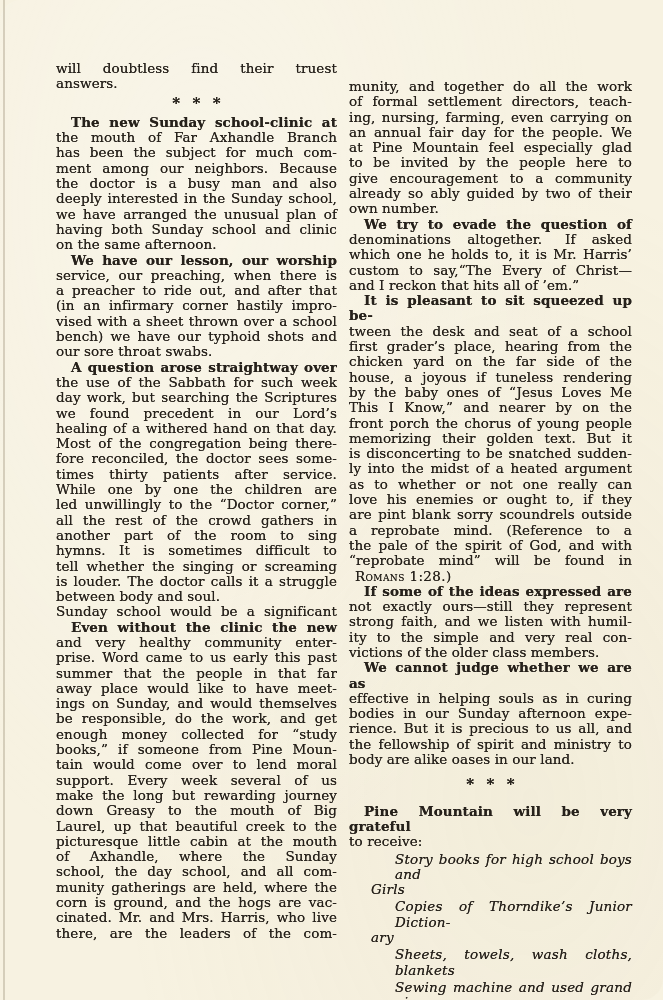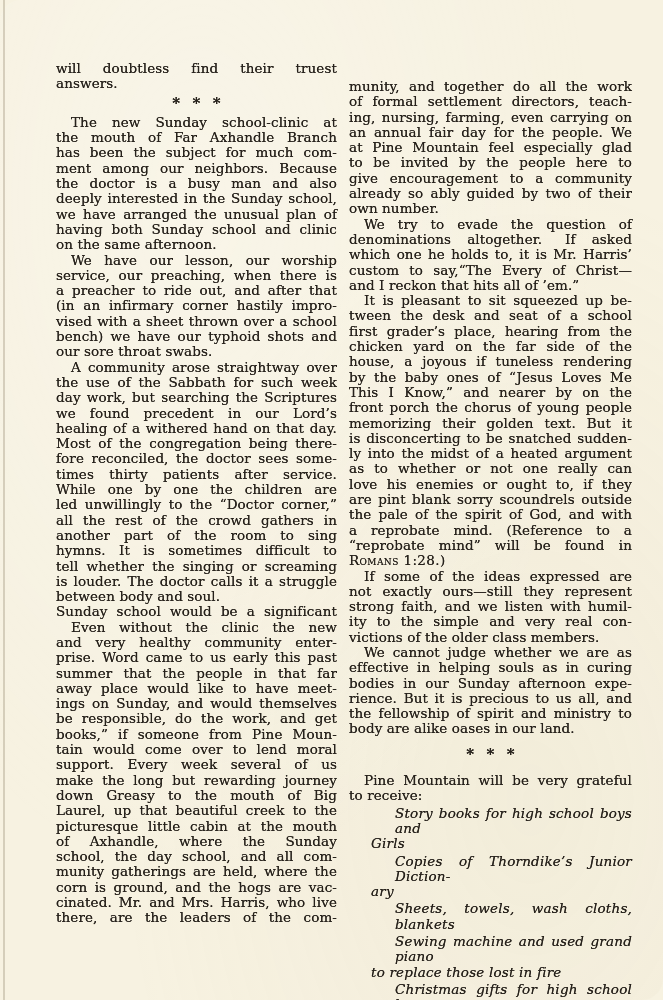"The new Sunday school-clinic at" .ln.ind { font-weight: none -> bold }
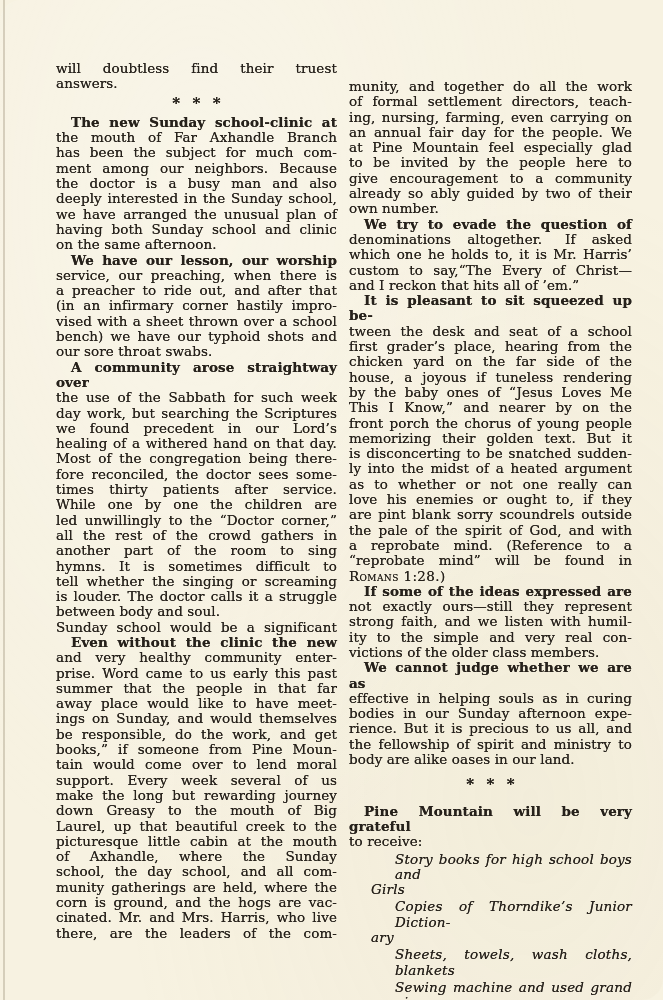"A community arose straightway over" div.ln { text: community -> question }
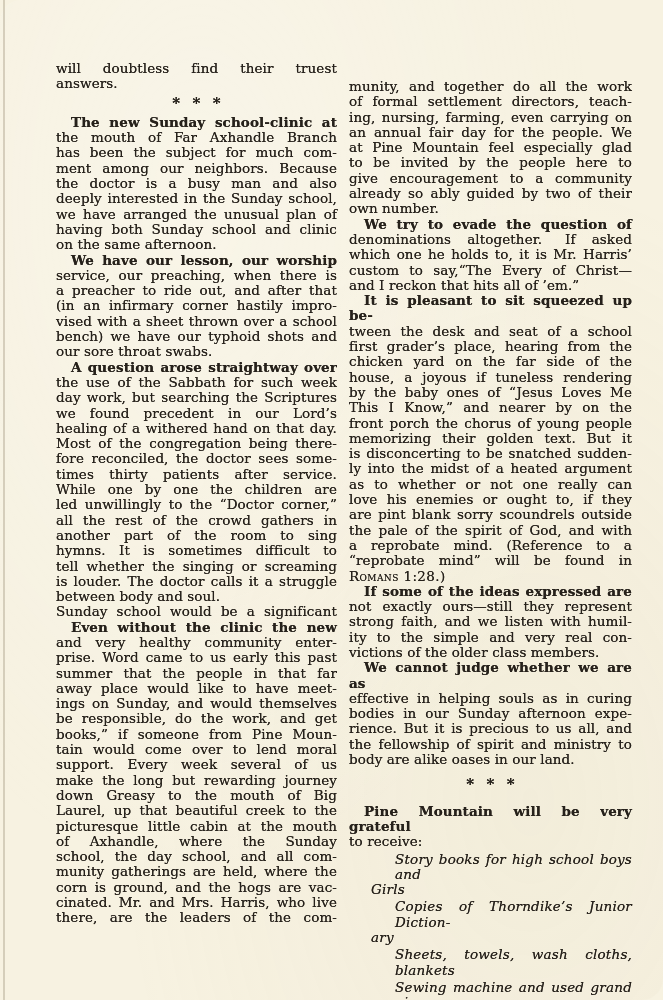"the pale of the spirit" div.ln { order: before "a reprobate mind. (Reference to" -> after "a reprobate mind. (Reference to" }
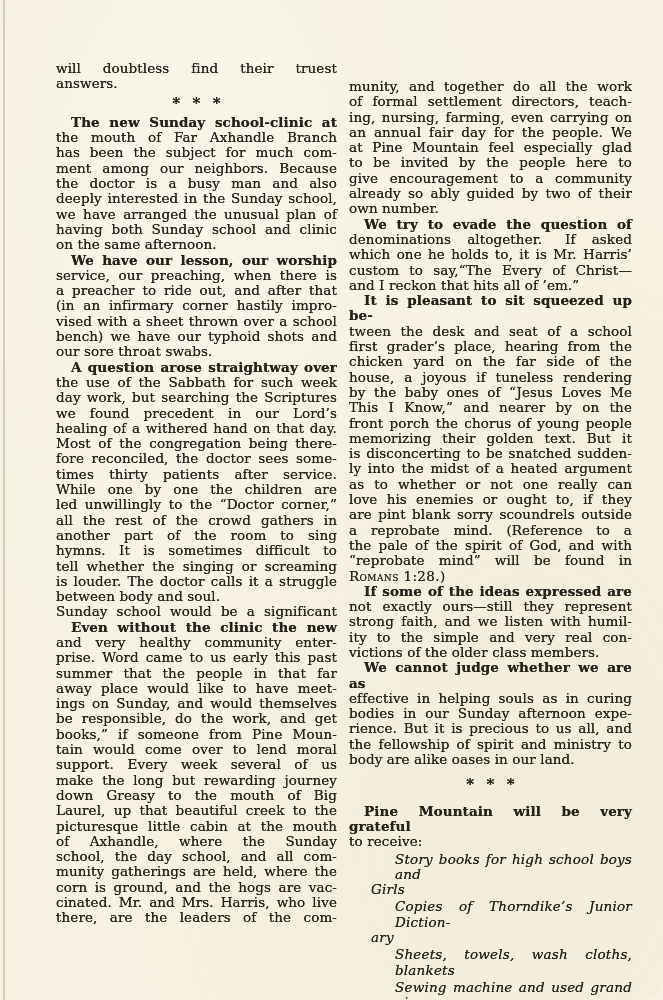"Romans 1:28.)" .ln.sc { margin-left: none -> 6px }
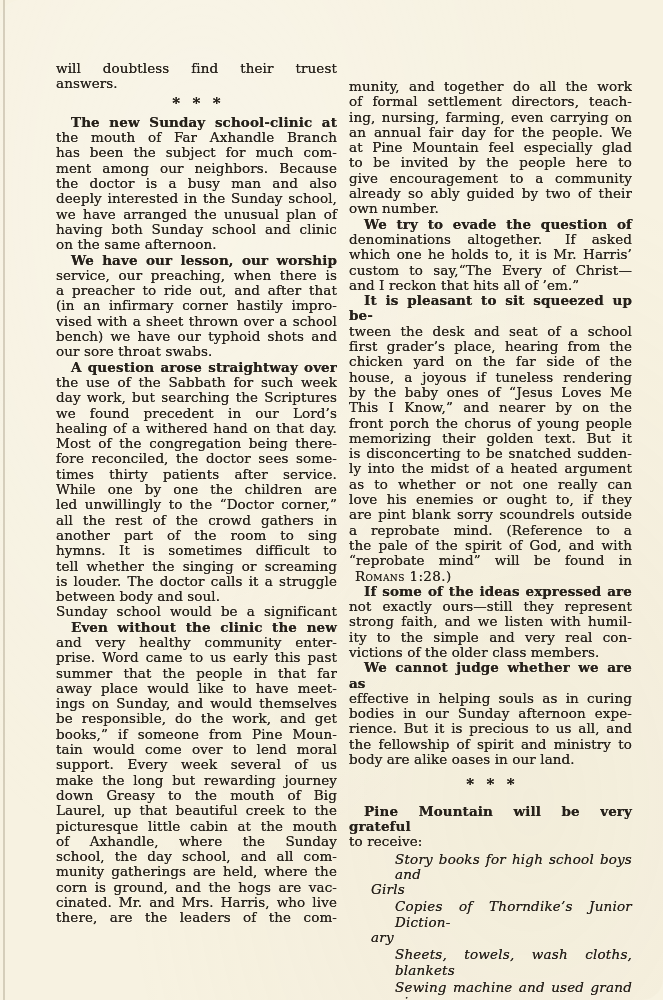"enough money collected for “study" div.ln { html: none -> <div>enough money collected for “study</div> }
